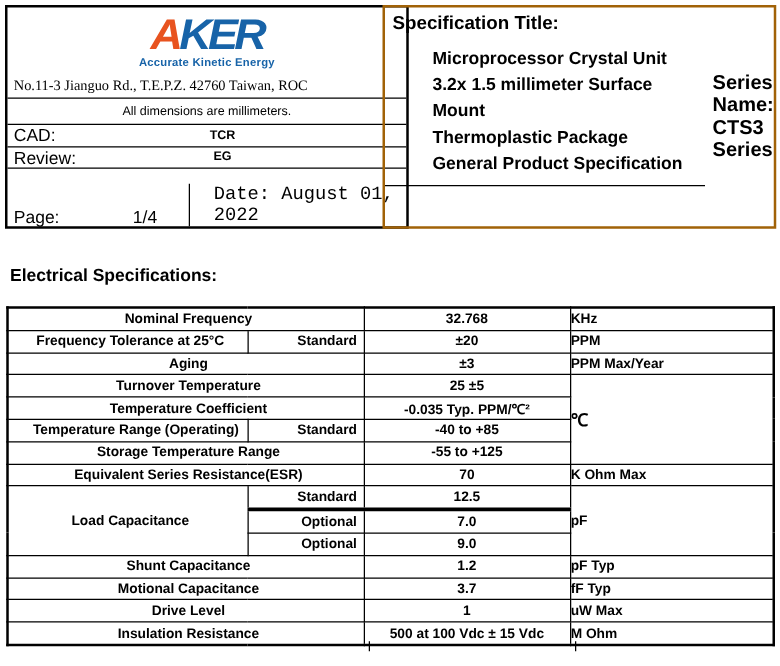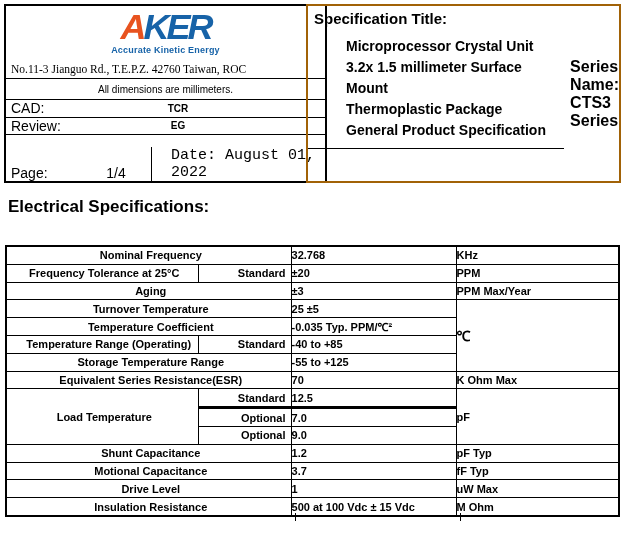"Electrical Specifications:" .section-heading { font-size: 17px -> 14px; top: 197px -> 212px }
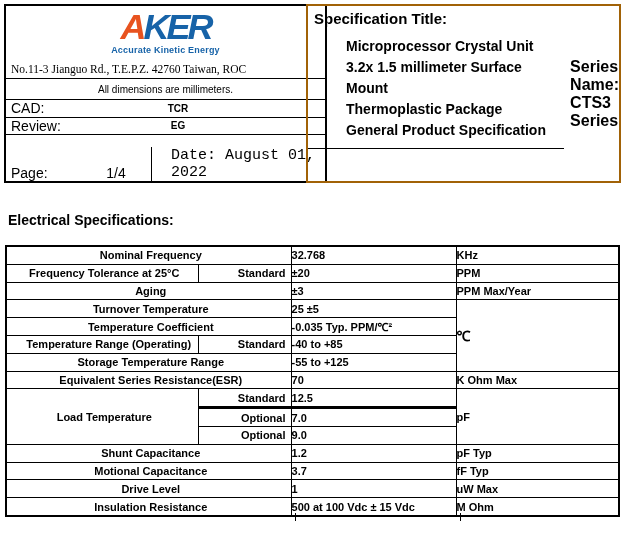"32.768" td.val { text-align: none -> center }
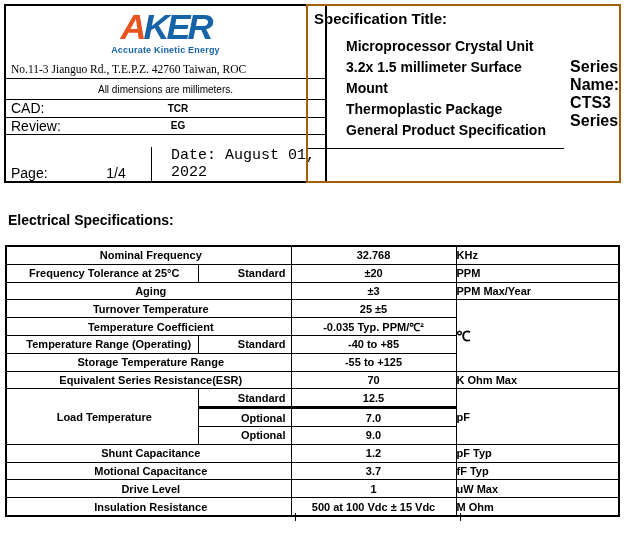"Load Temperature" td.param { text: Temperature -> Capacitance }
